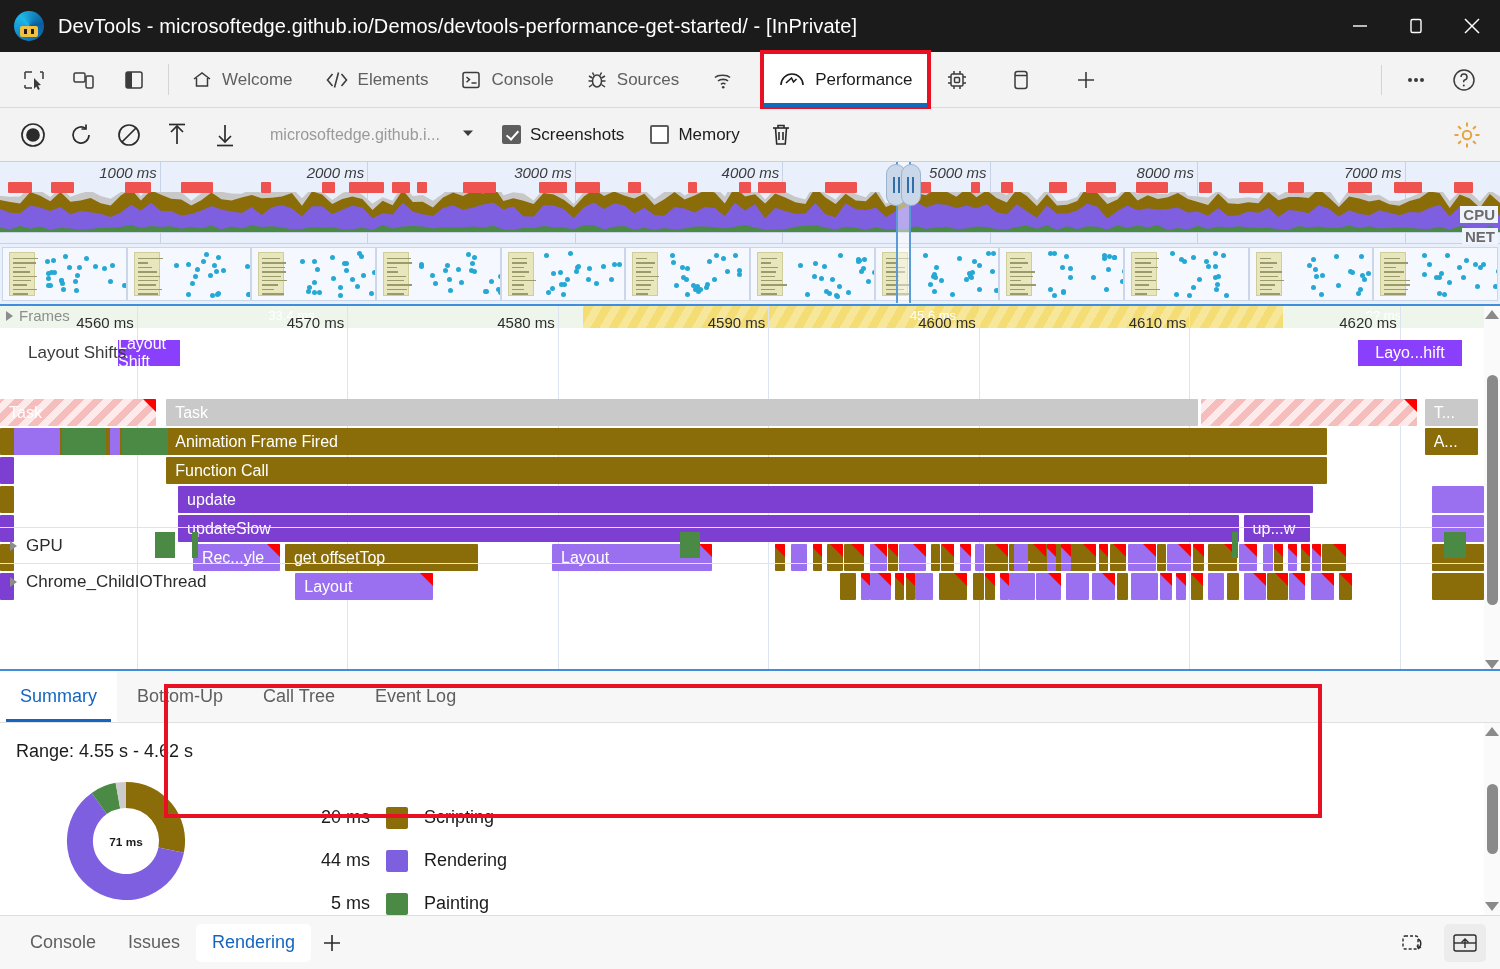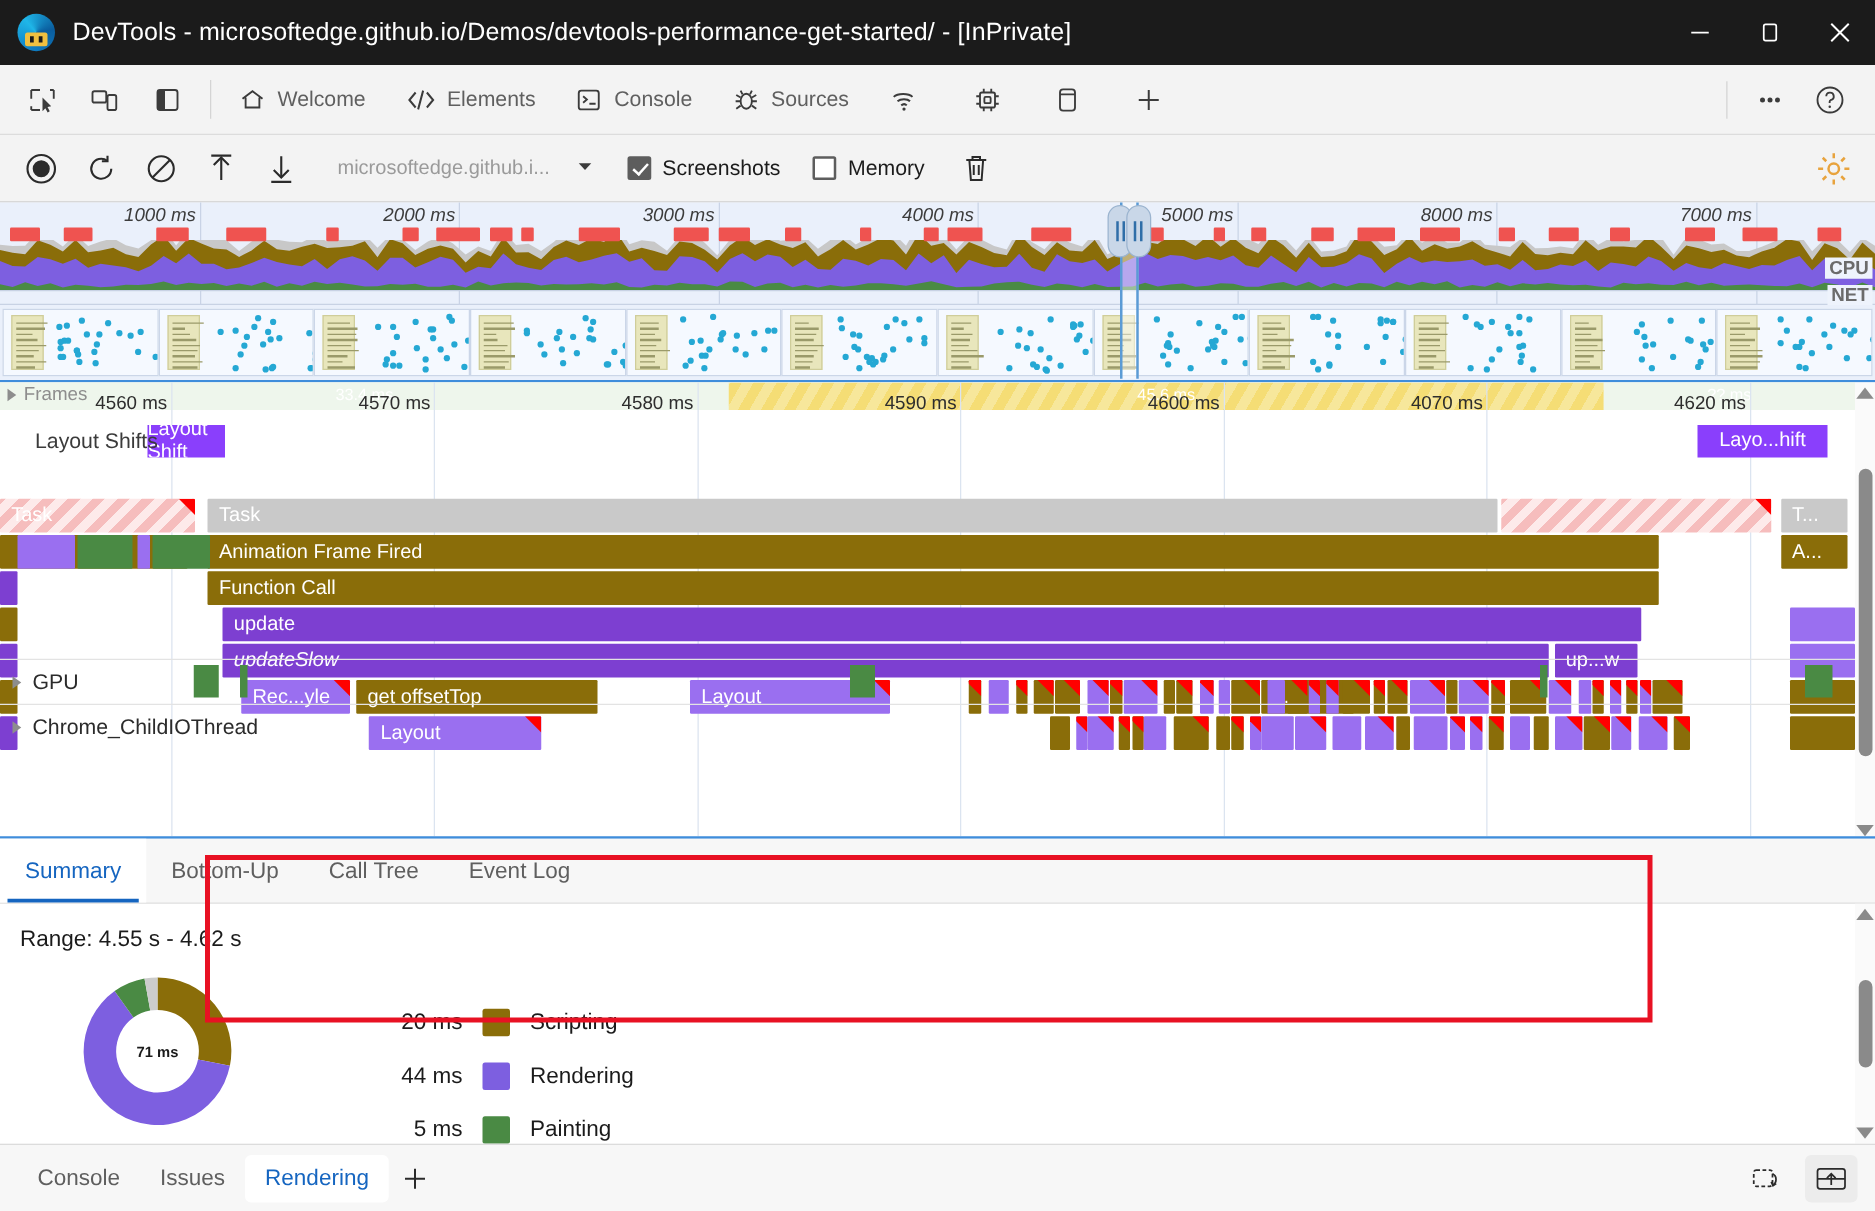"Performance" div.tab { html: none -> <div> <span> <svg> <path></path> <path></path> </svg> </span> <span>Performance</span> </div> }
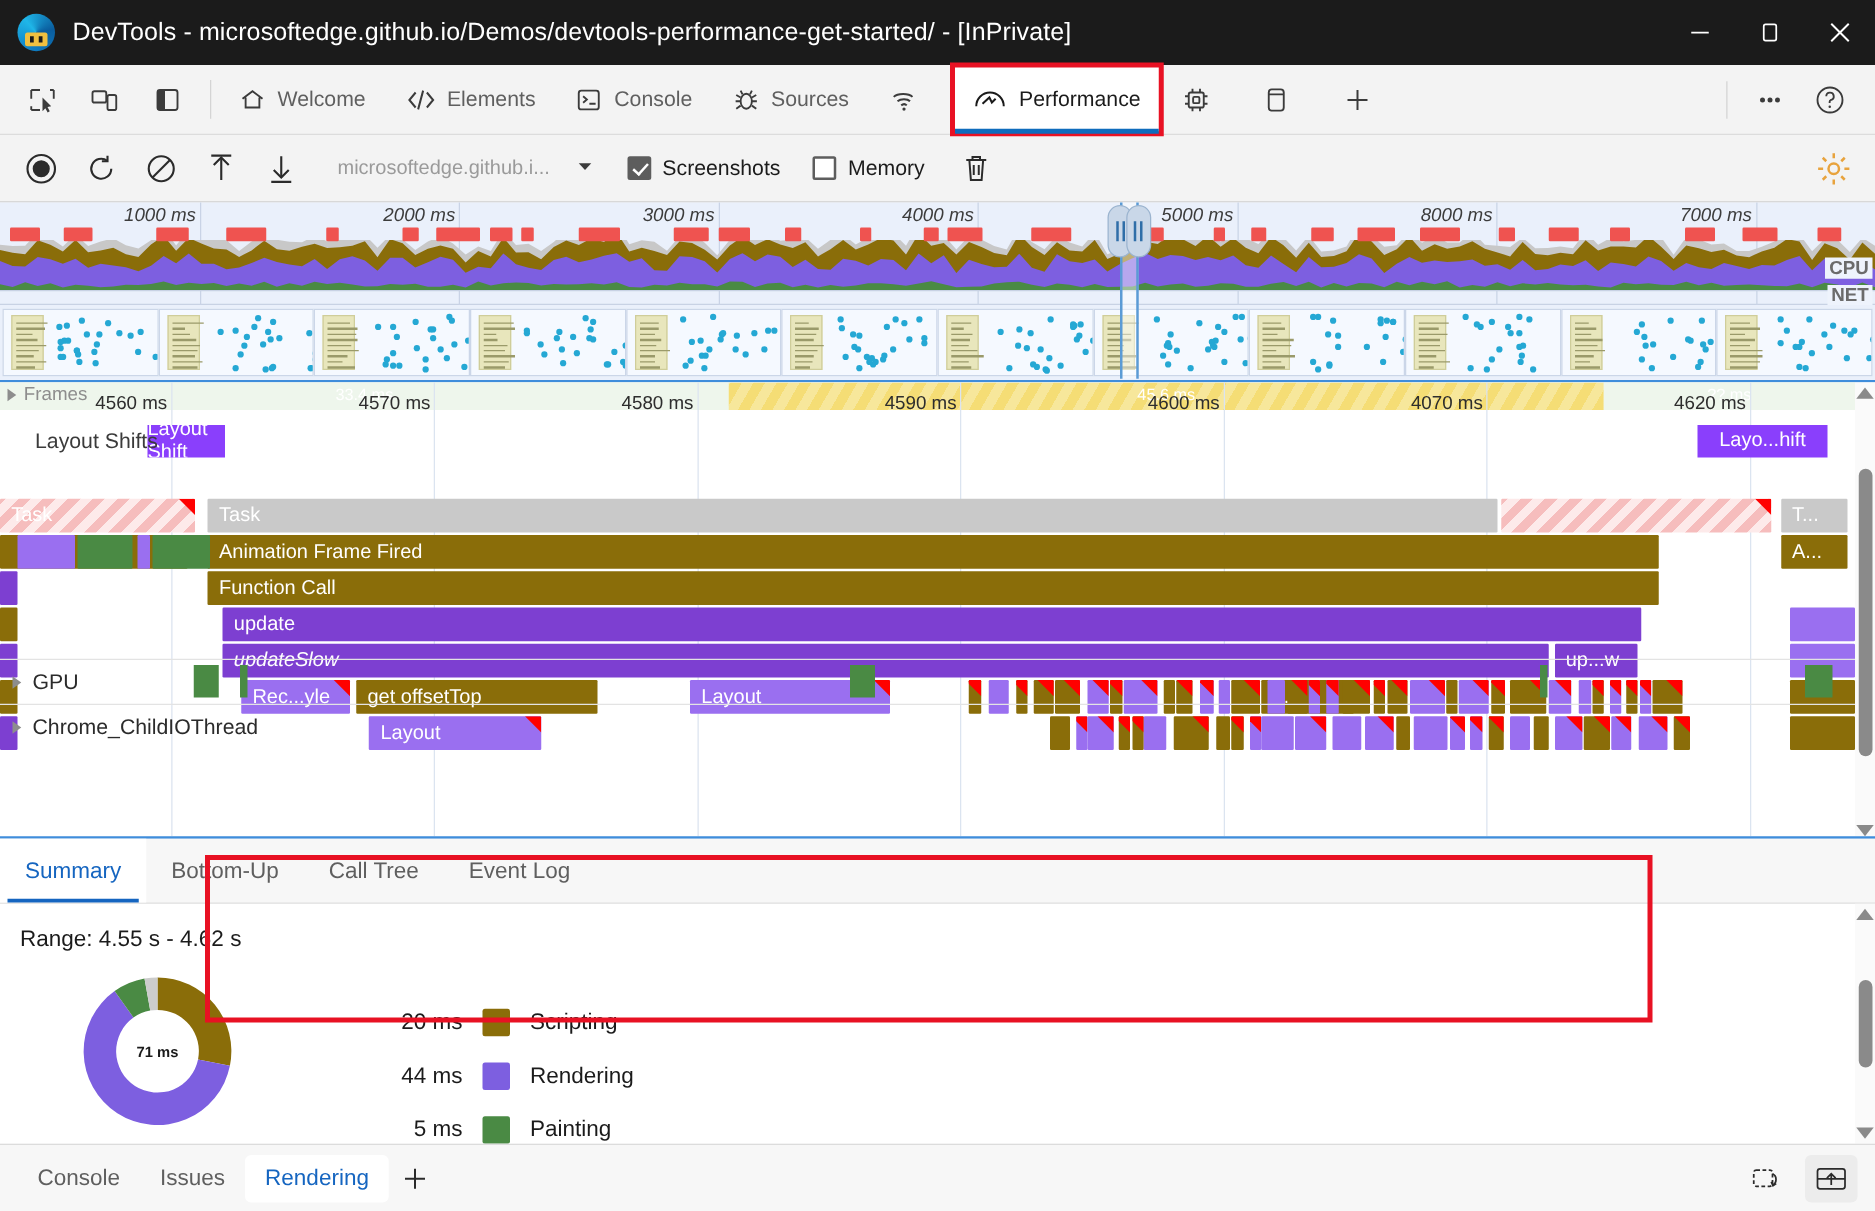"4070 ms" span { text: 4070 -> 4610 }
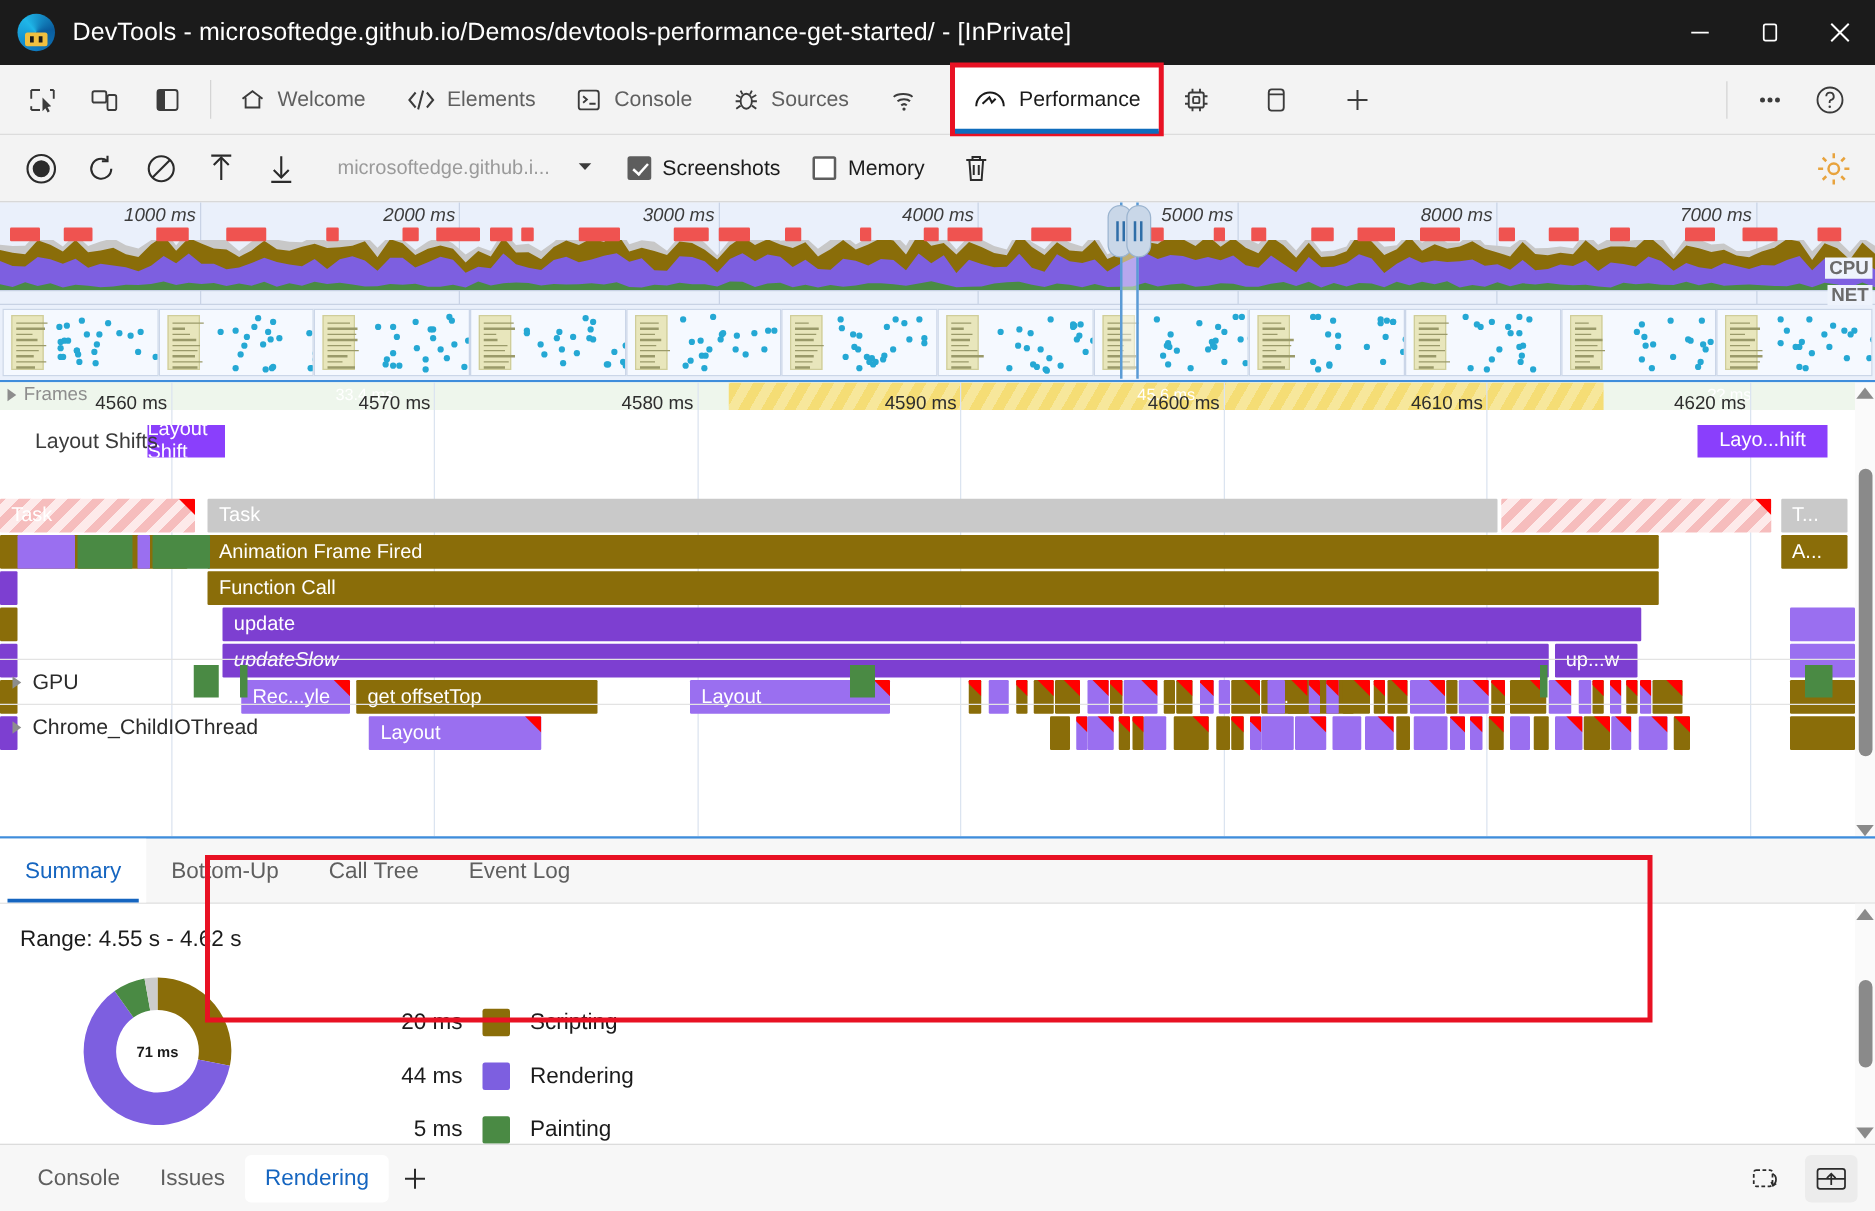"updateSlow" div.bar { font-style: italic -> none }
